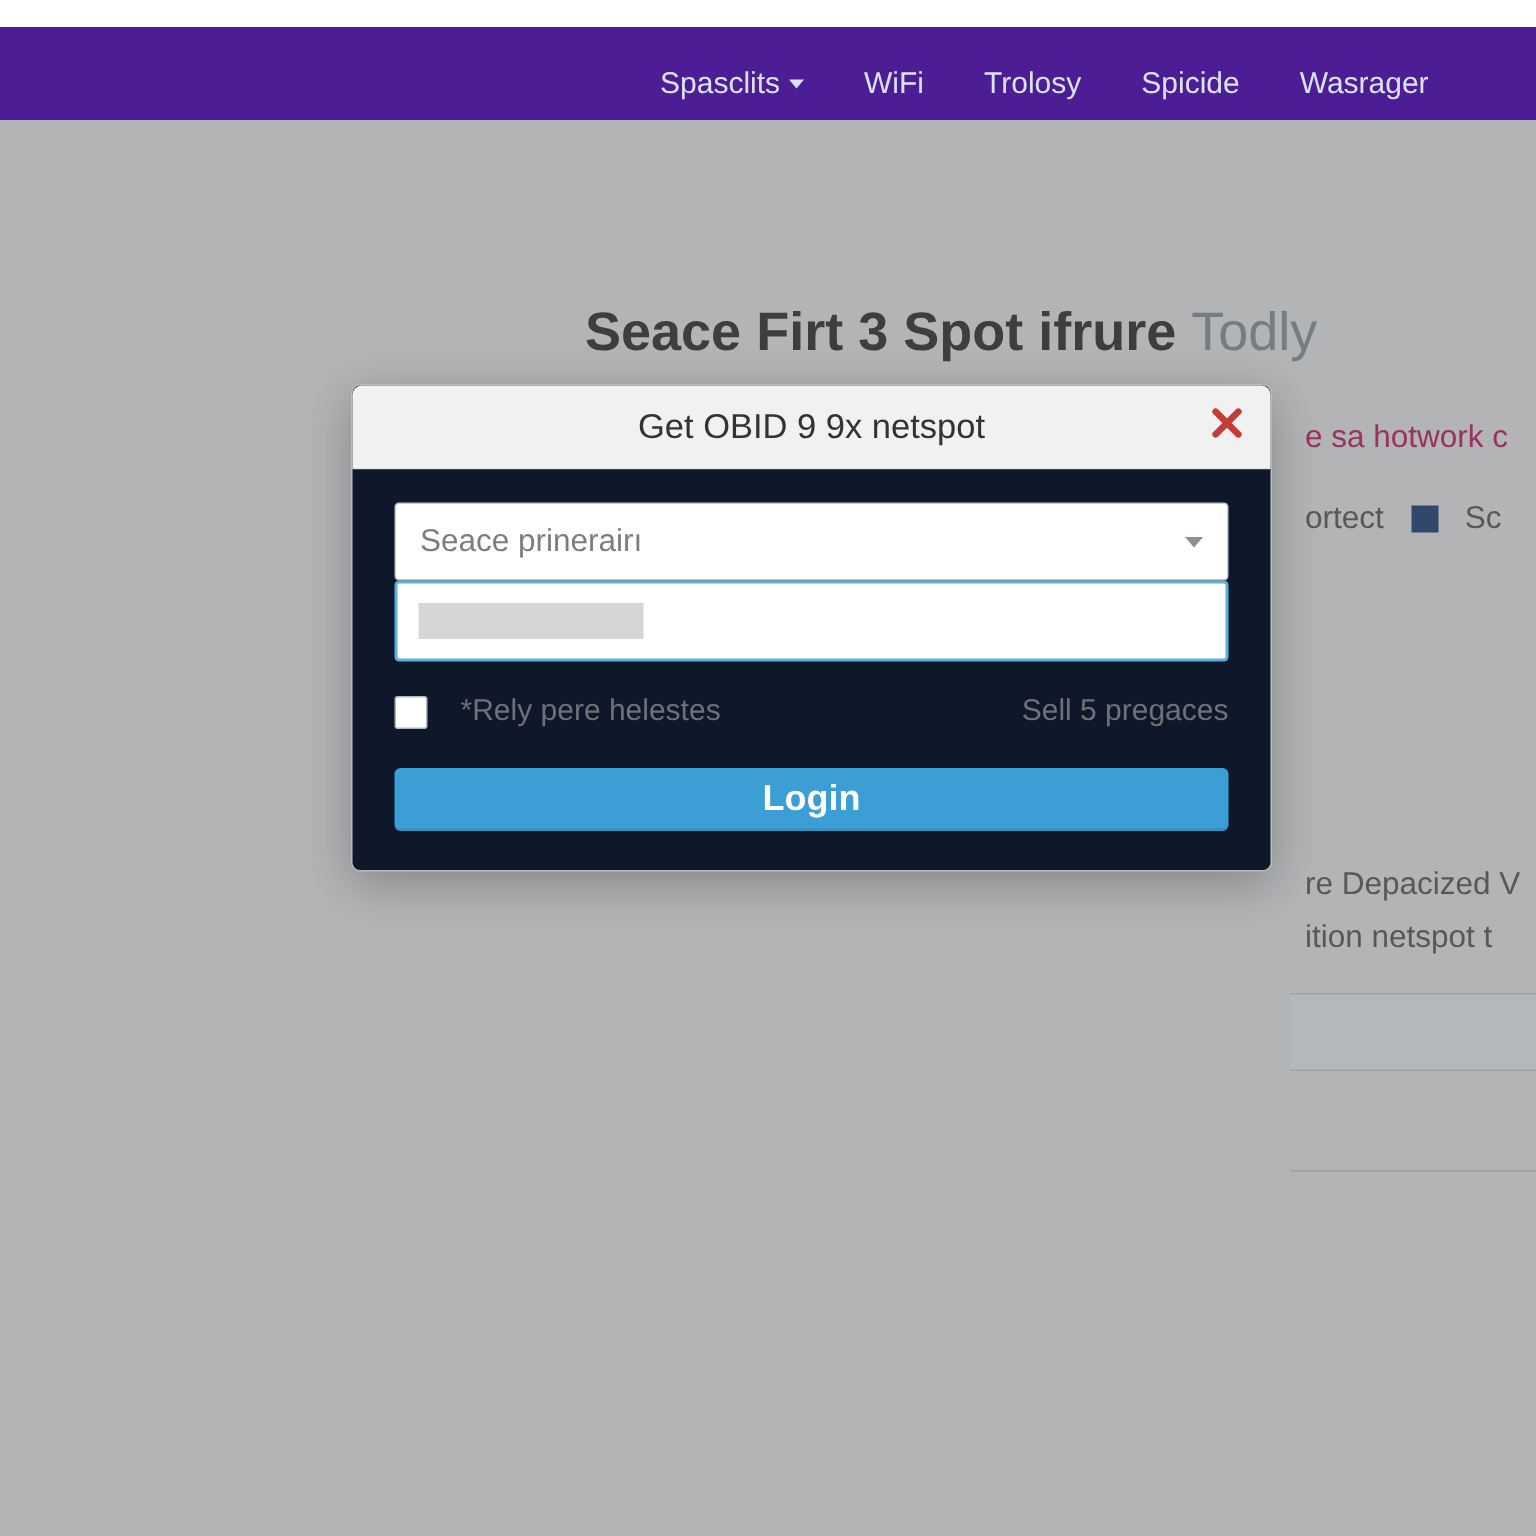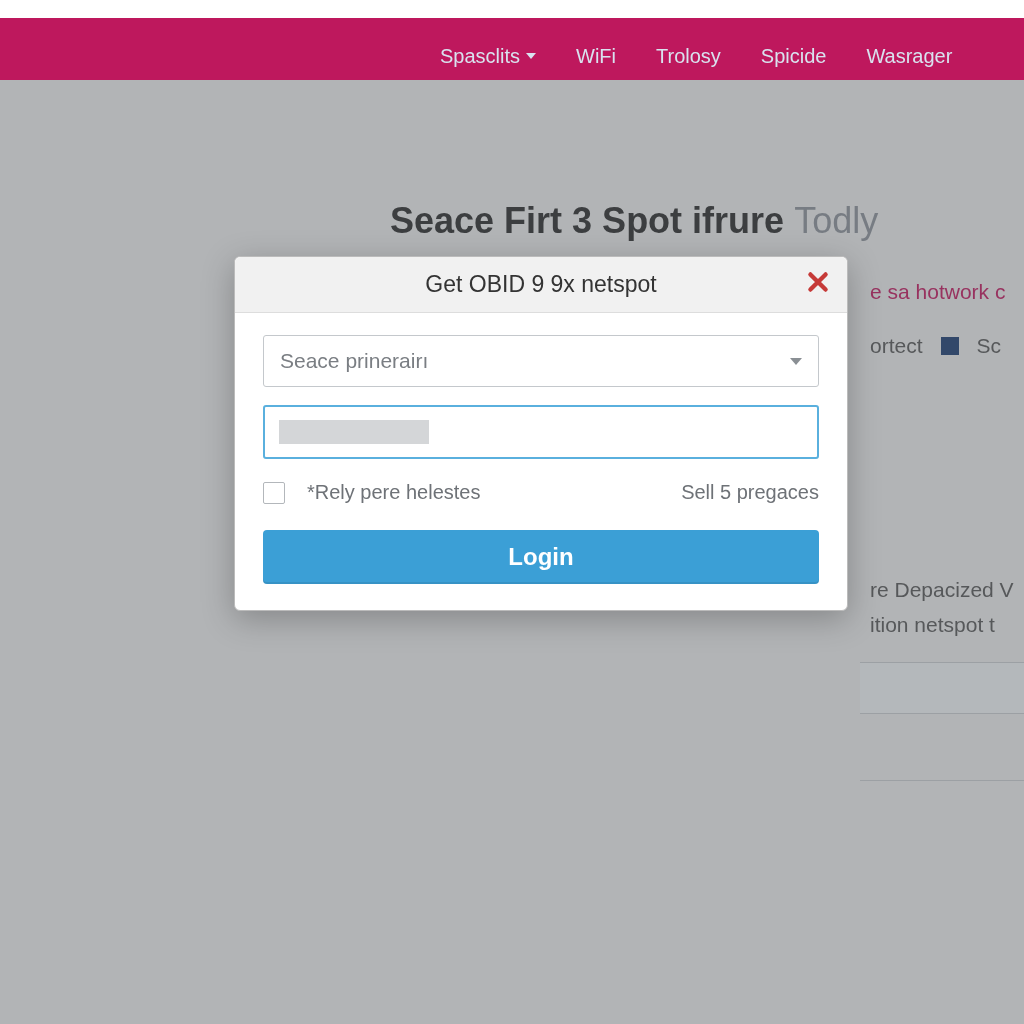"Spasclits" .navbar { background: #be185d -> #4c1d95 }
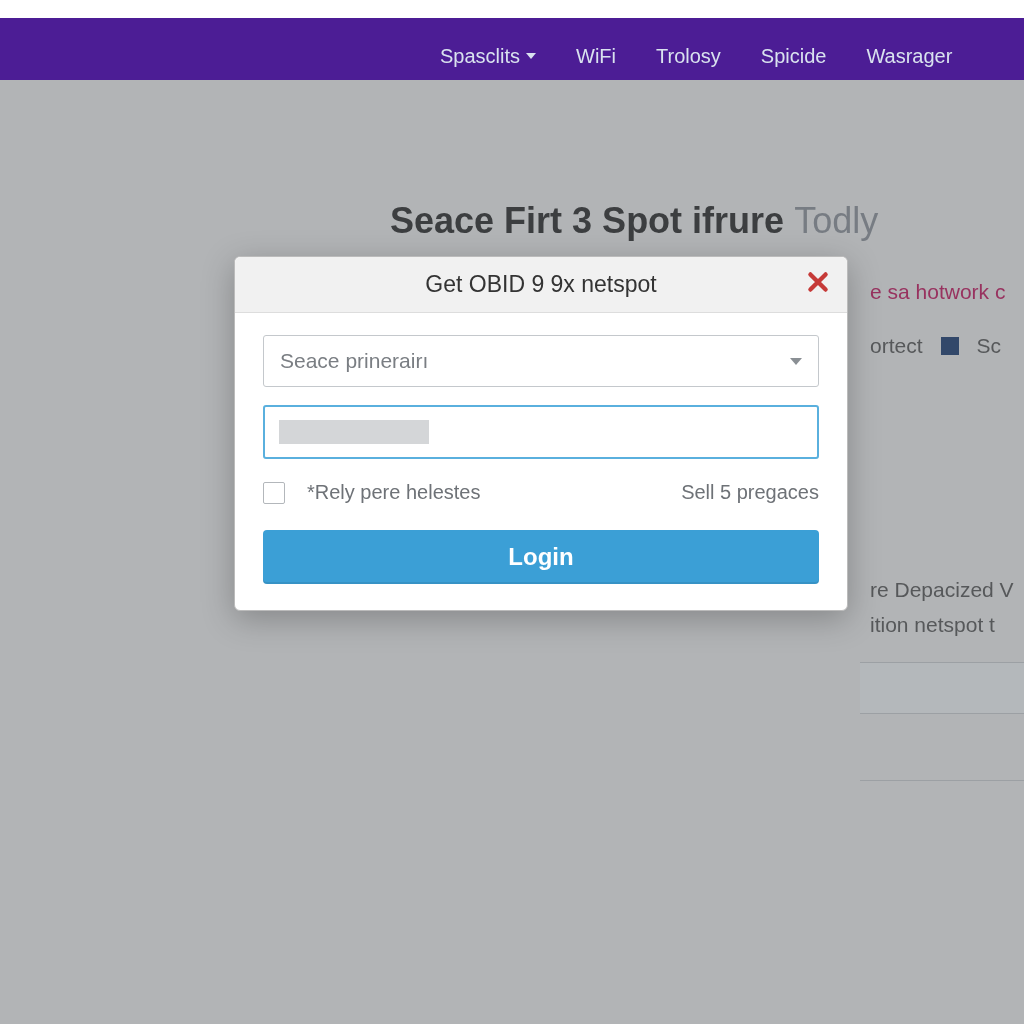"Get OBID 9 9x netspot" .modal { background: #ffffff -> #0f172a }
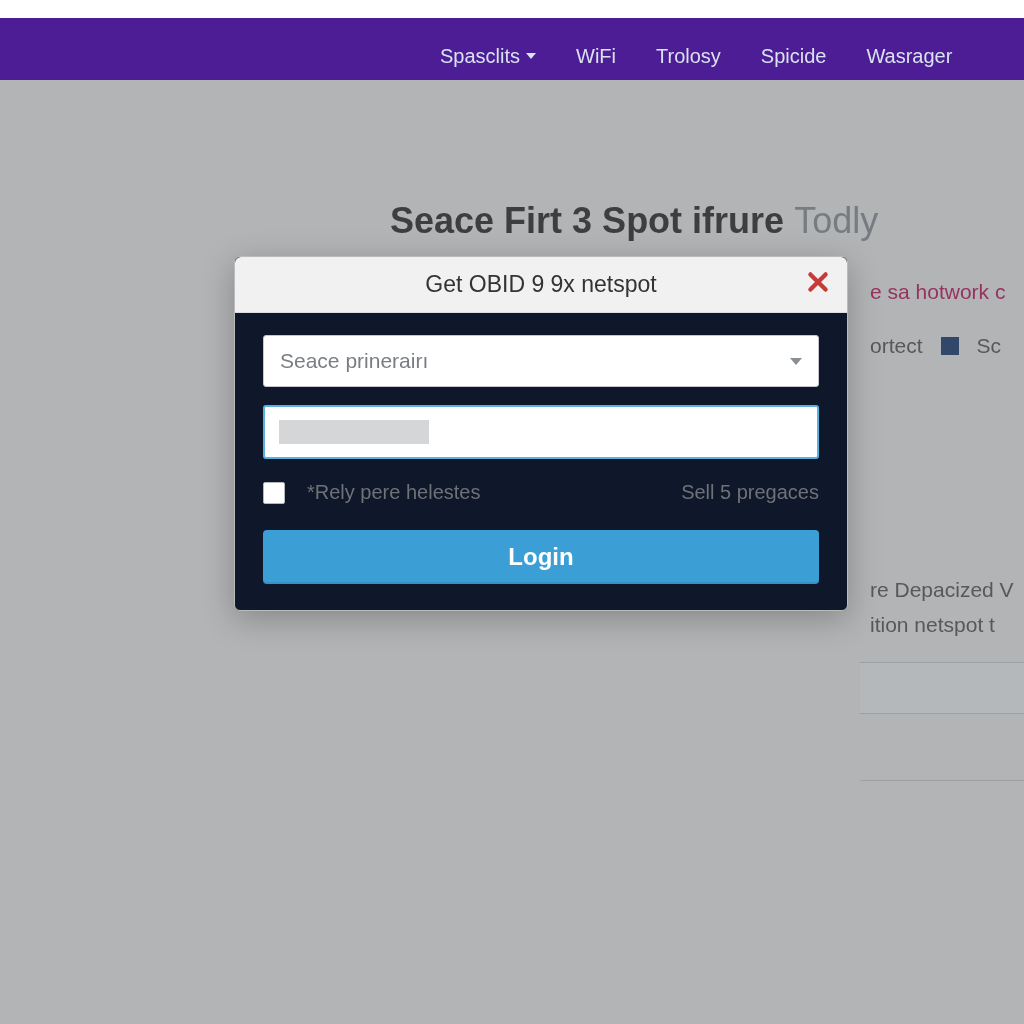"Seace prinerairı" .field { margin-bottom: 18px -> none }
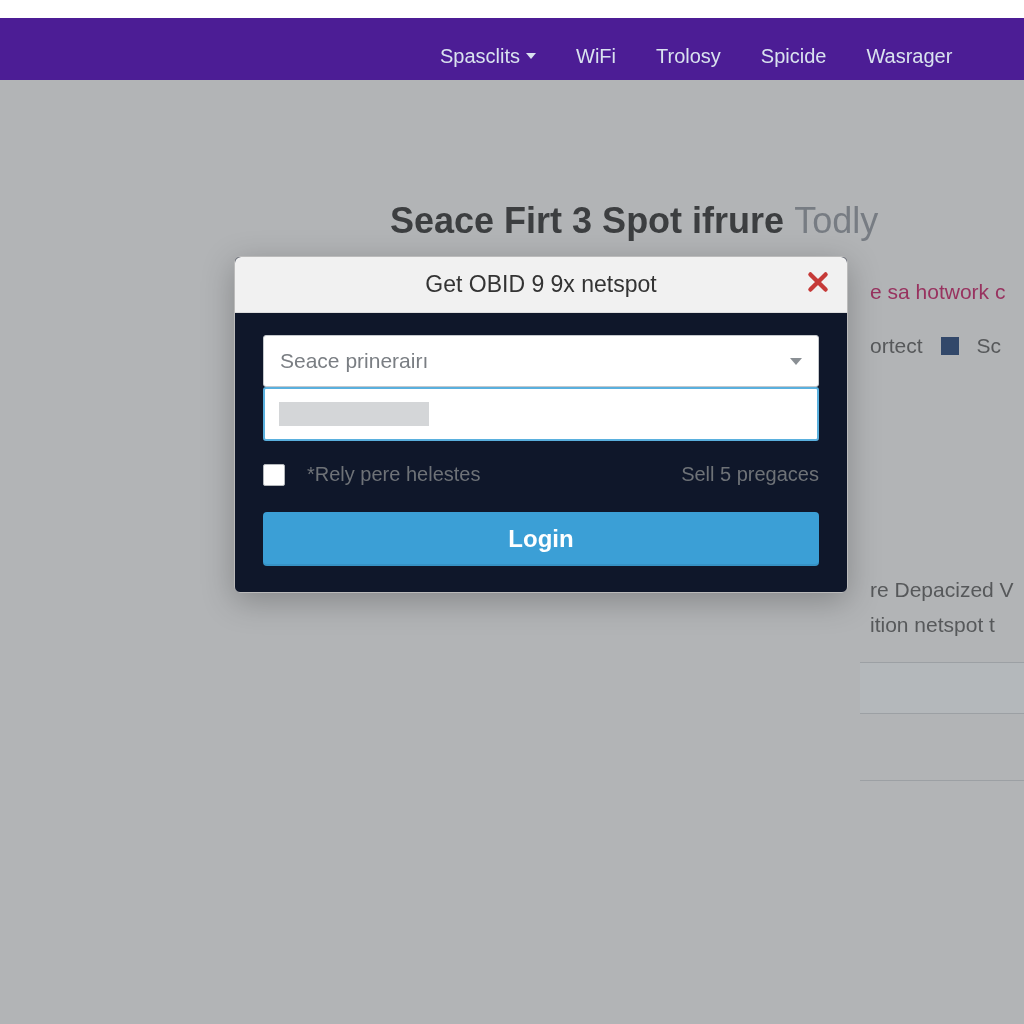"Login" .login-btn { height: 54px -> 42px }
